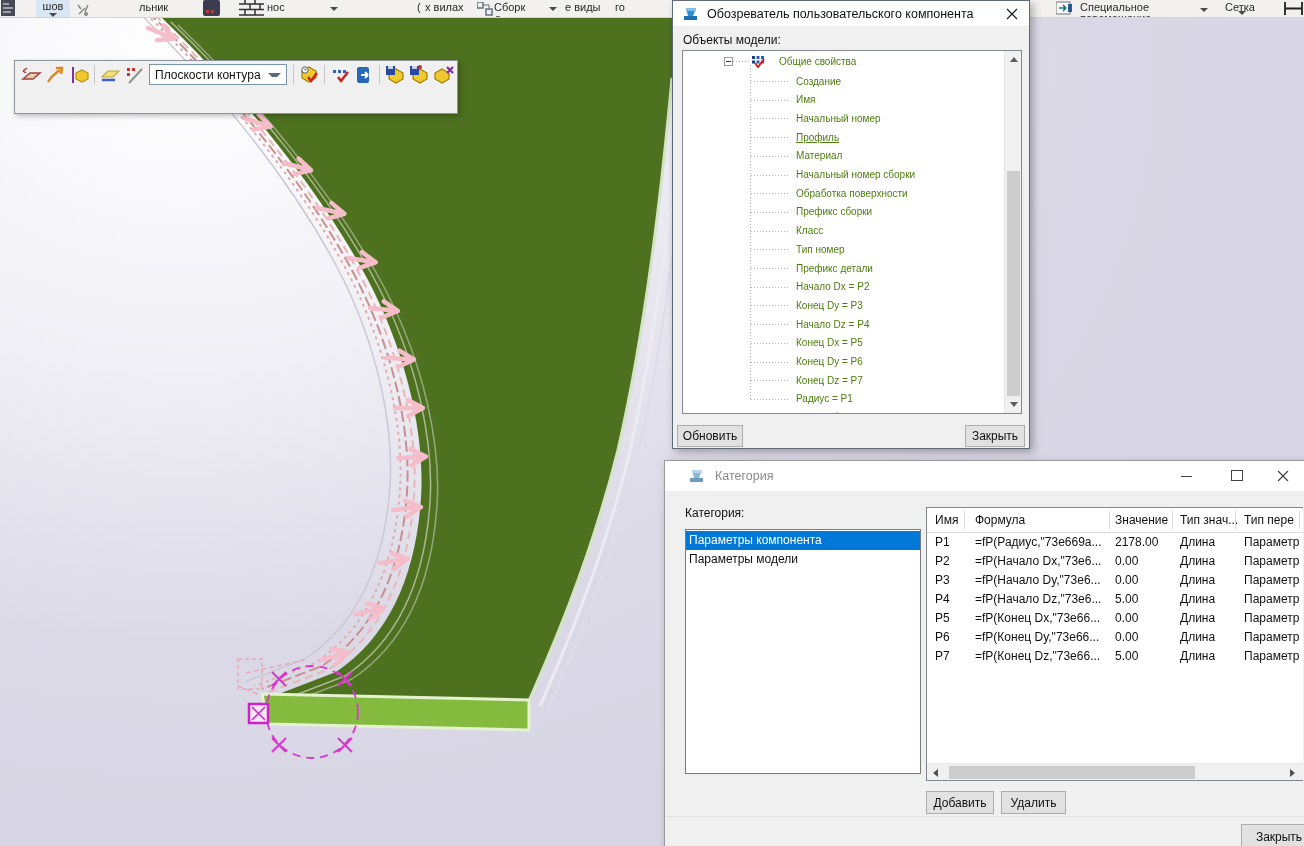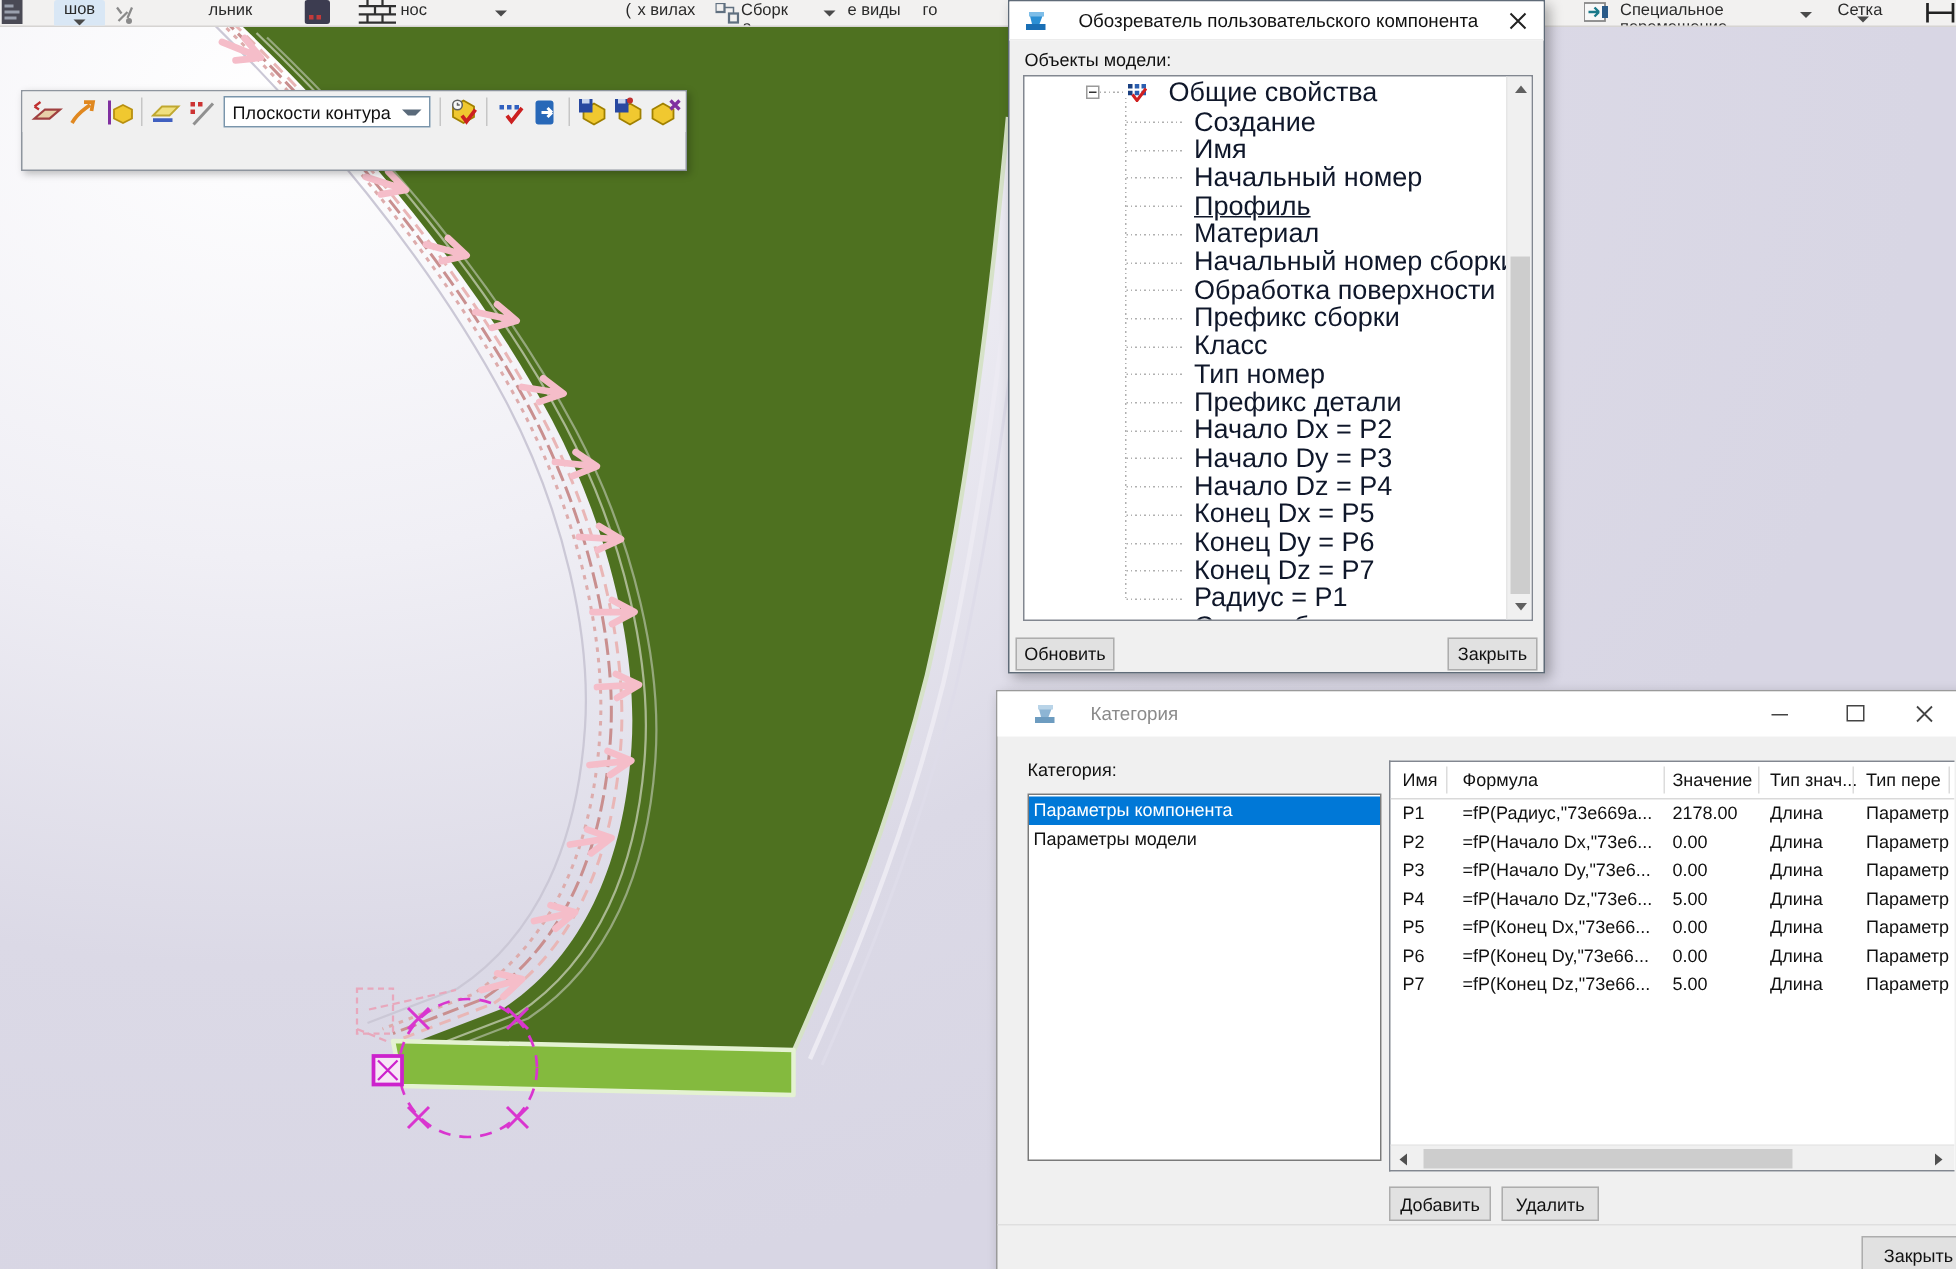"Обозреватель пользовательского" .titlebar { gap: 12px -> none }
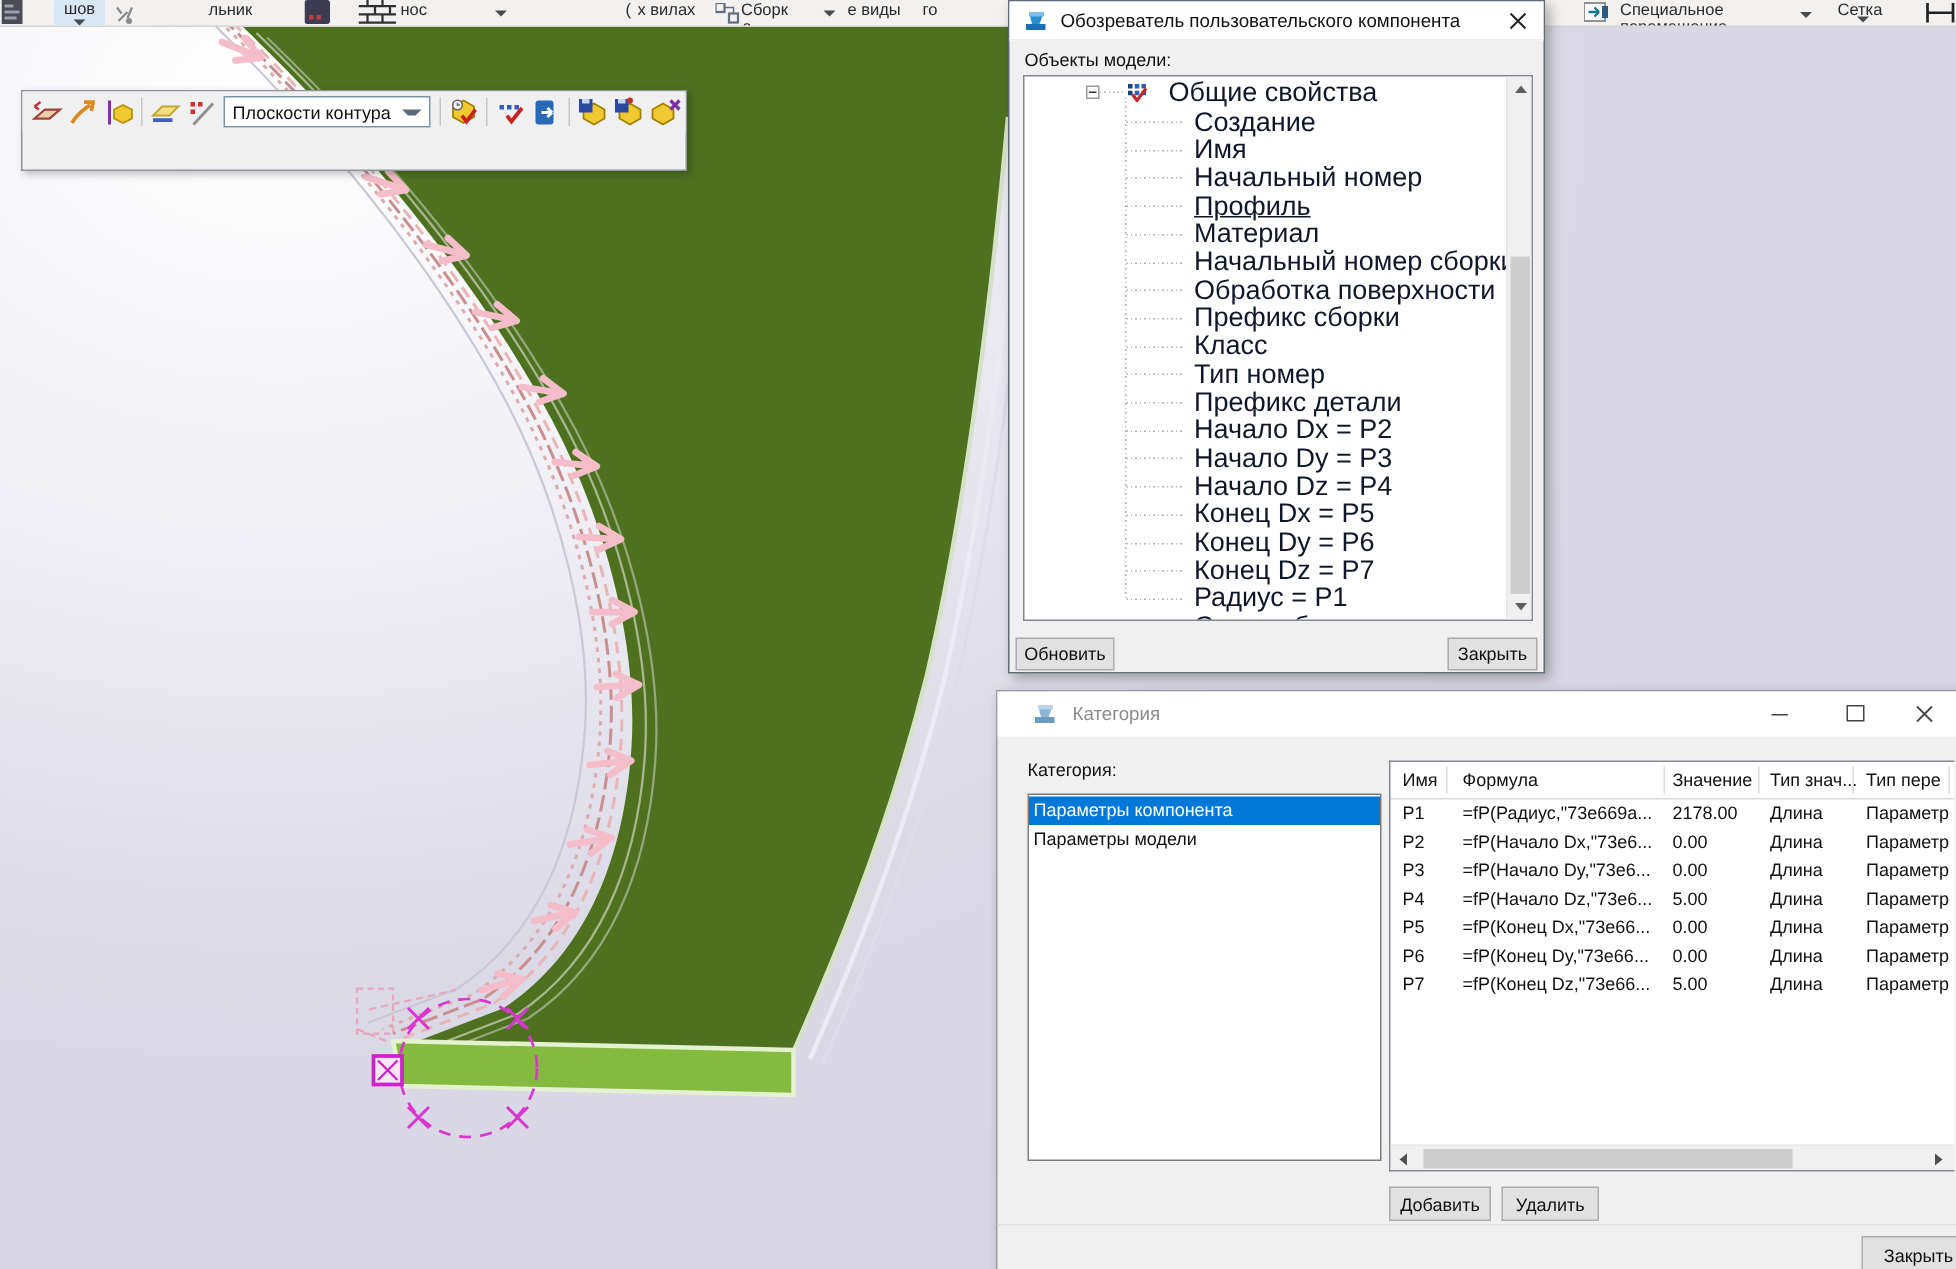"Общие свойства" .tlabel { color: #0f172a -> #4d7c0f; font-size: 18px -> 10px }
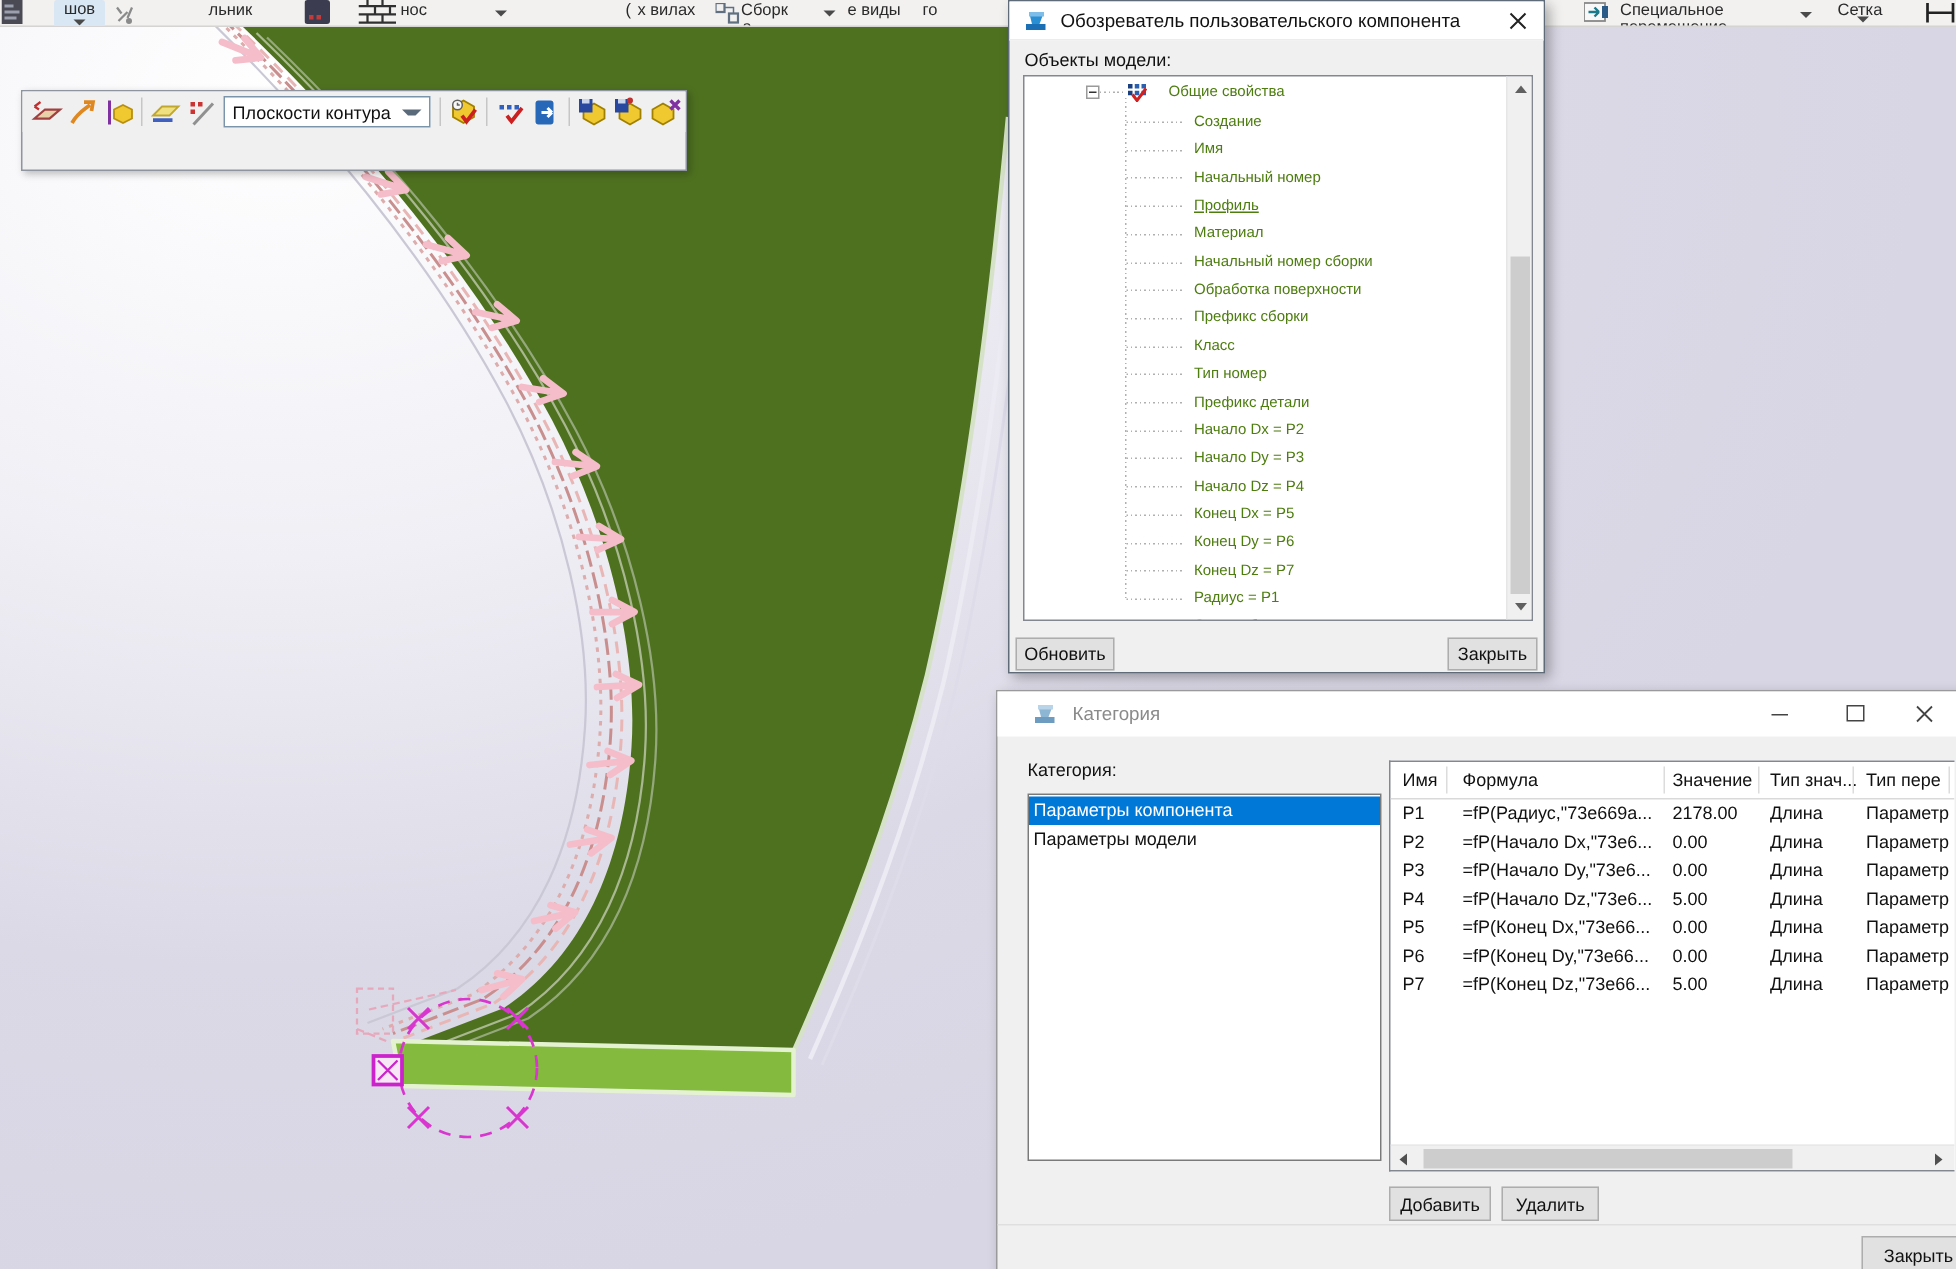"Начало Dy = P3" span.tlabel { text: Начало -> Конец }
